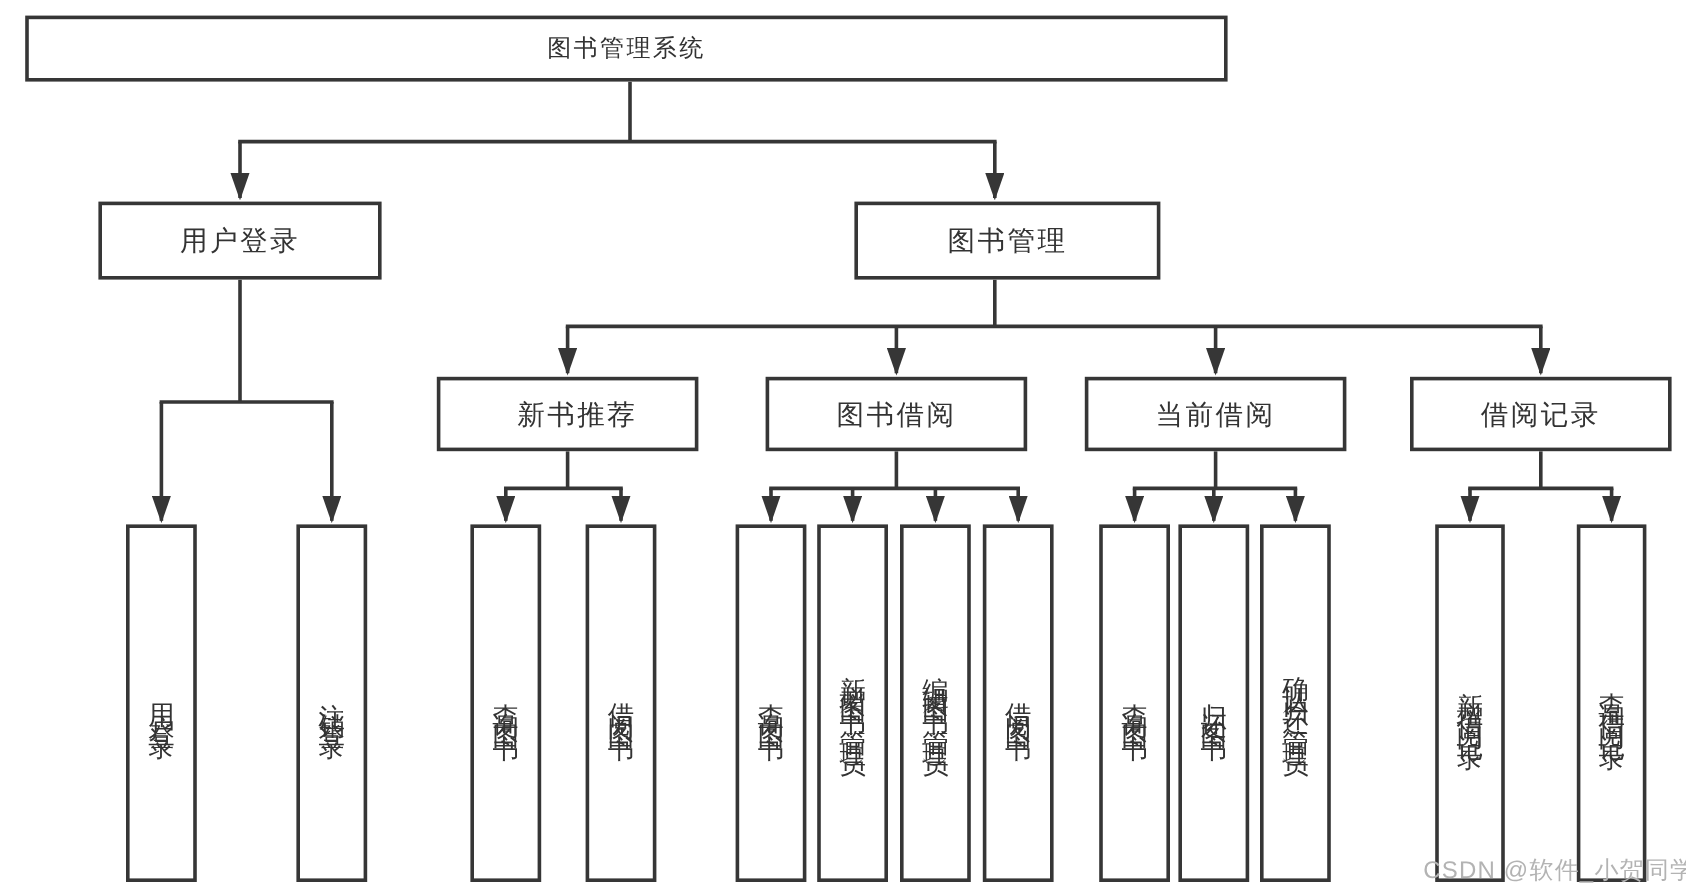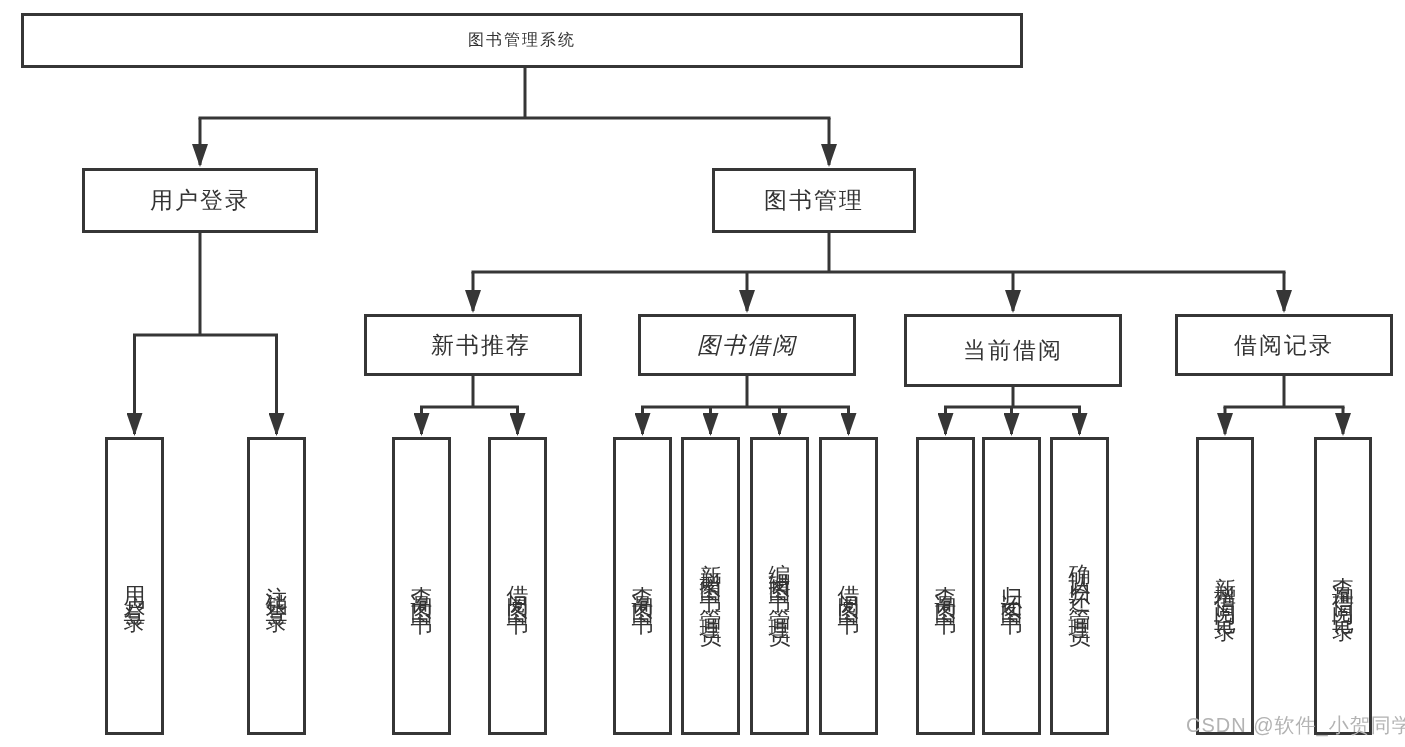"图书管理系统" .root-label { font-size: 16px -> 20px }
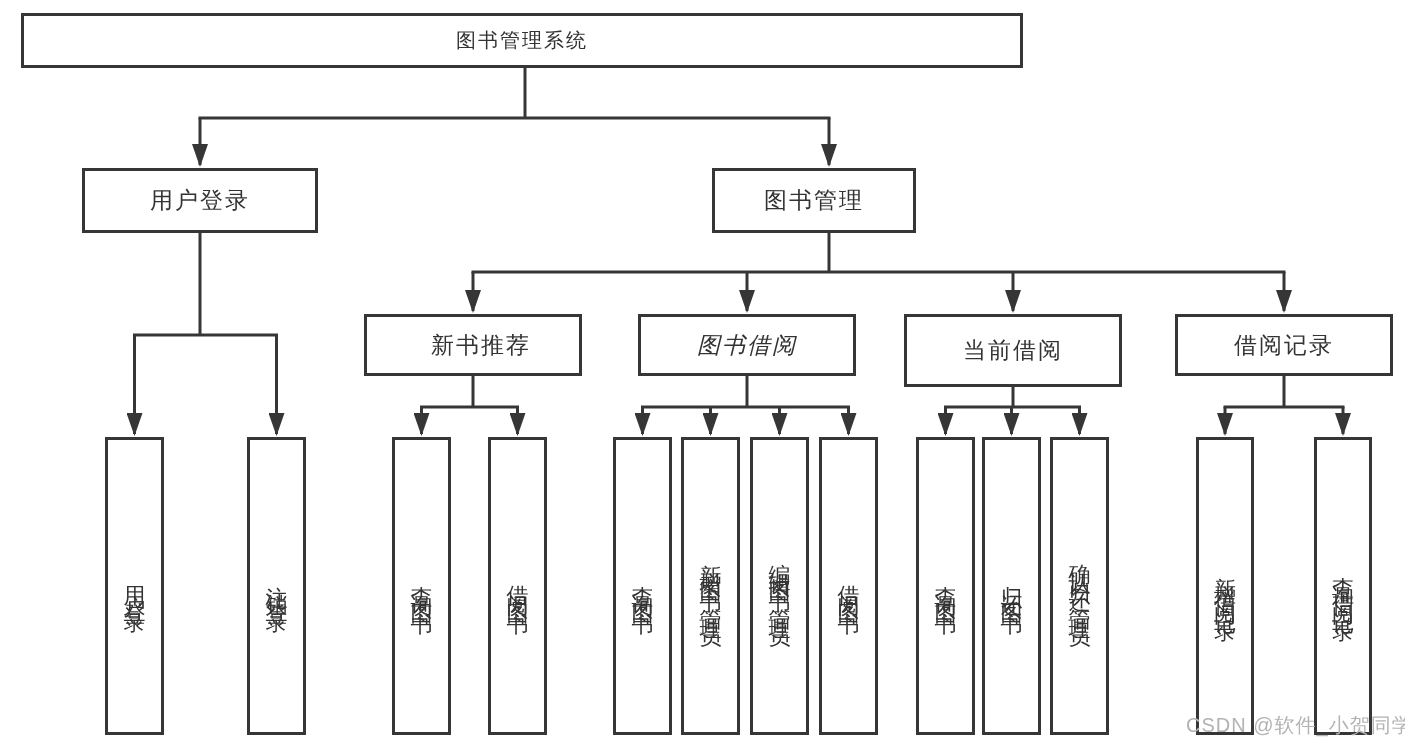"图书管理" div.box { width: 204px -> 255px }
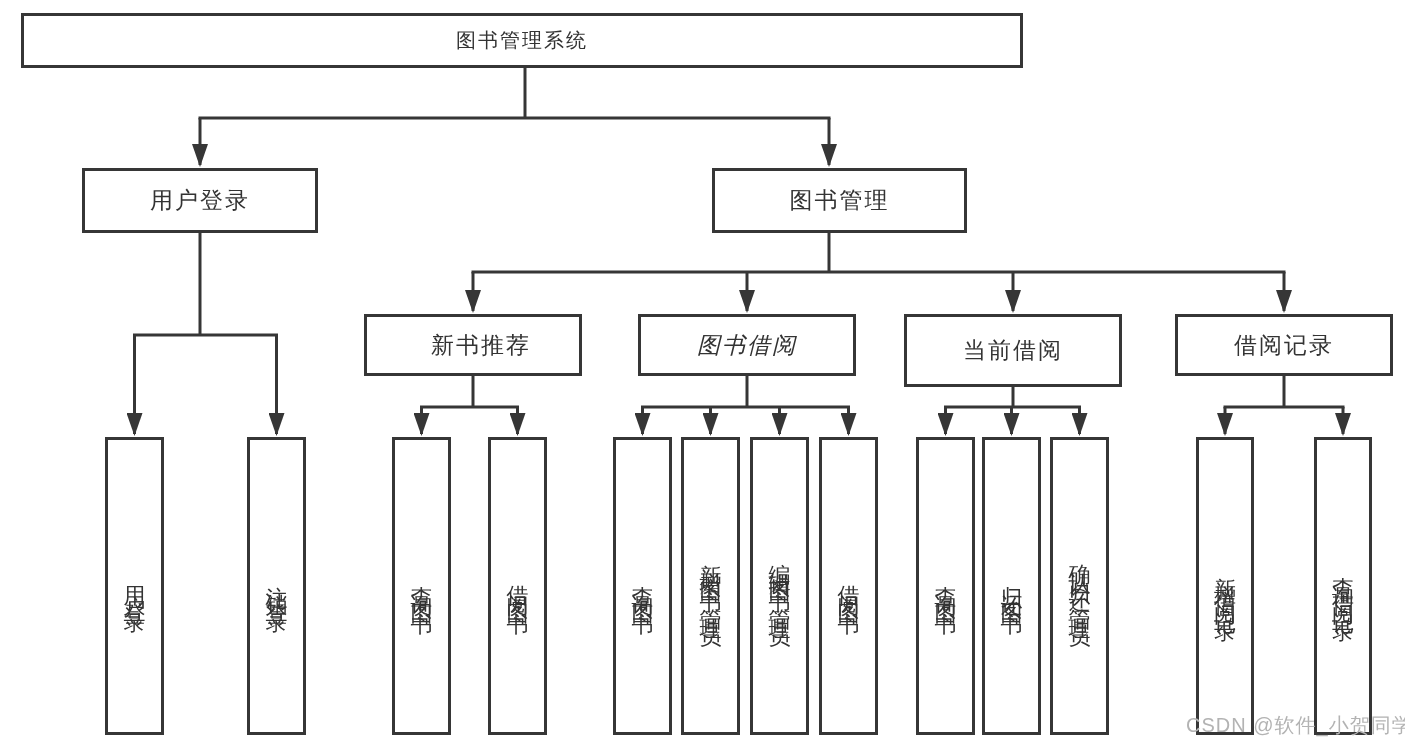"图书借阅" div.box { font-style: italic -> none }
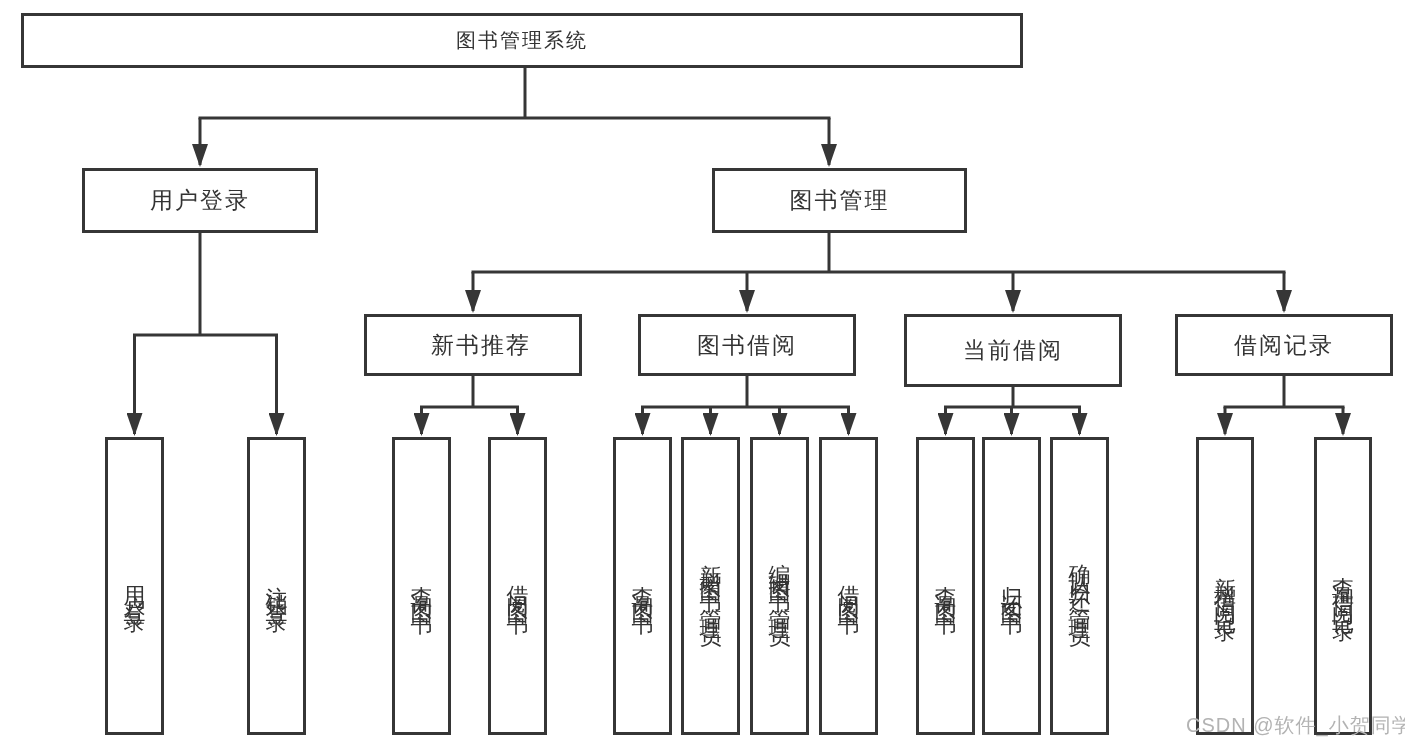"当前借阅" div.box { height: 73px -> 62px }
